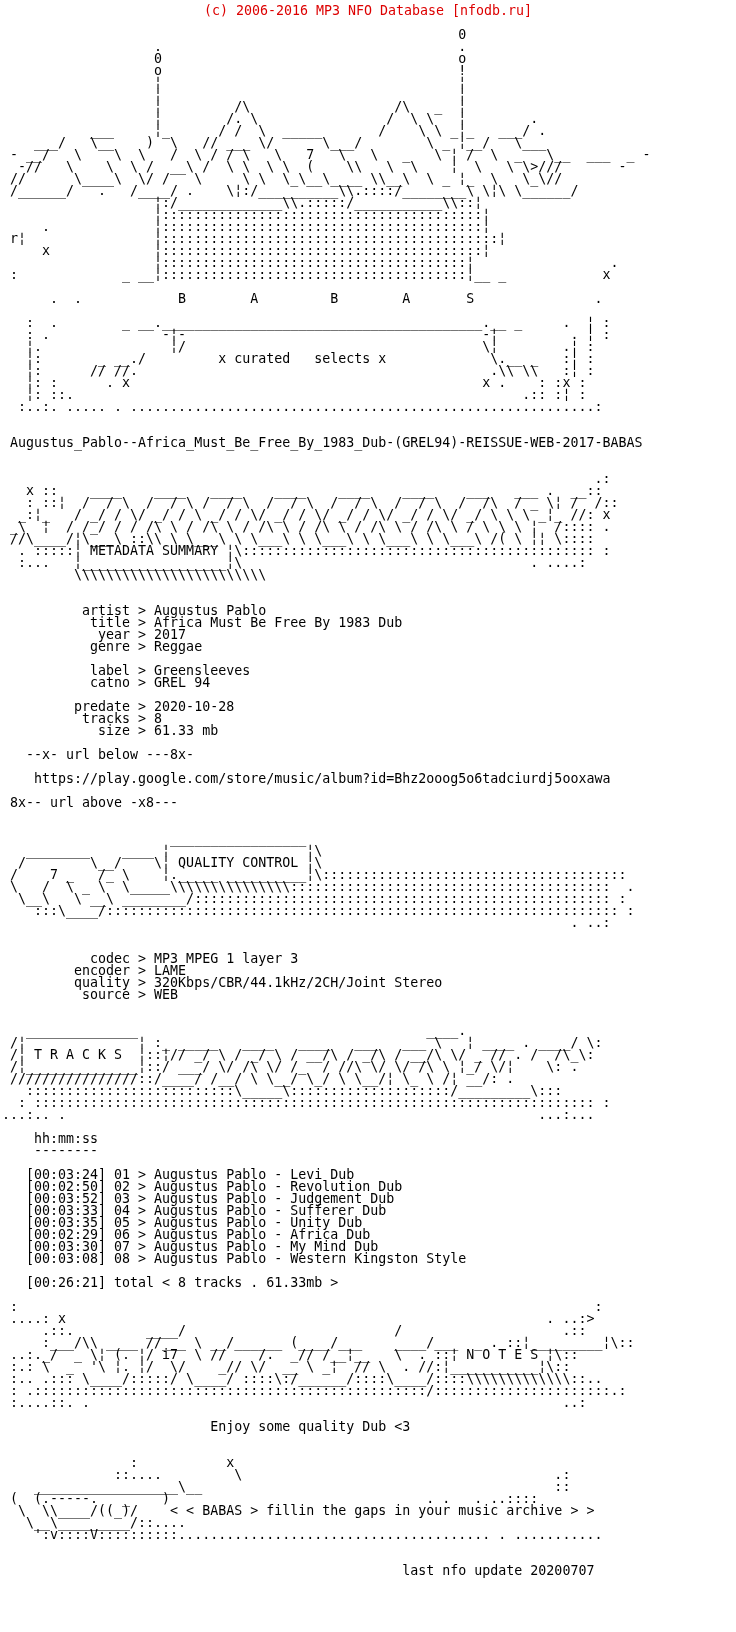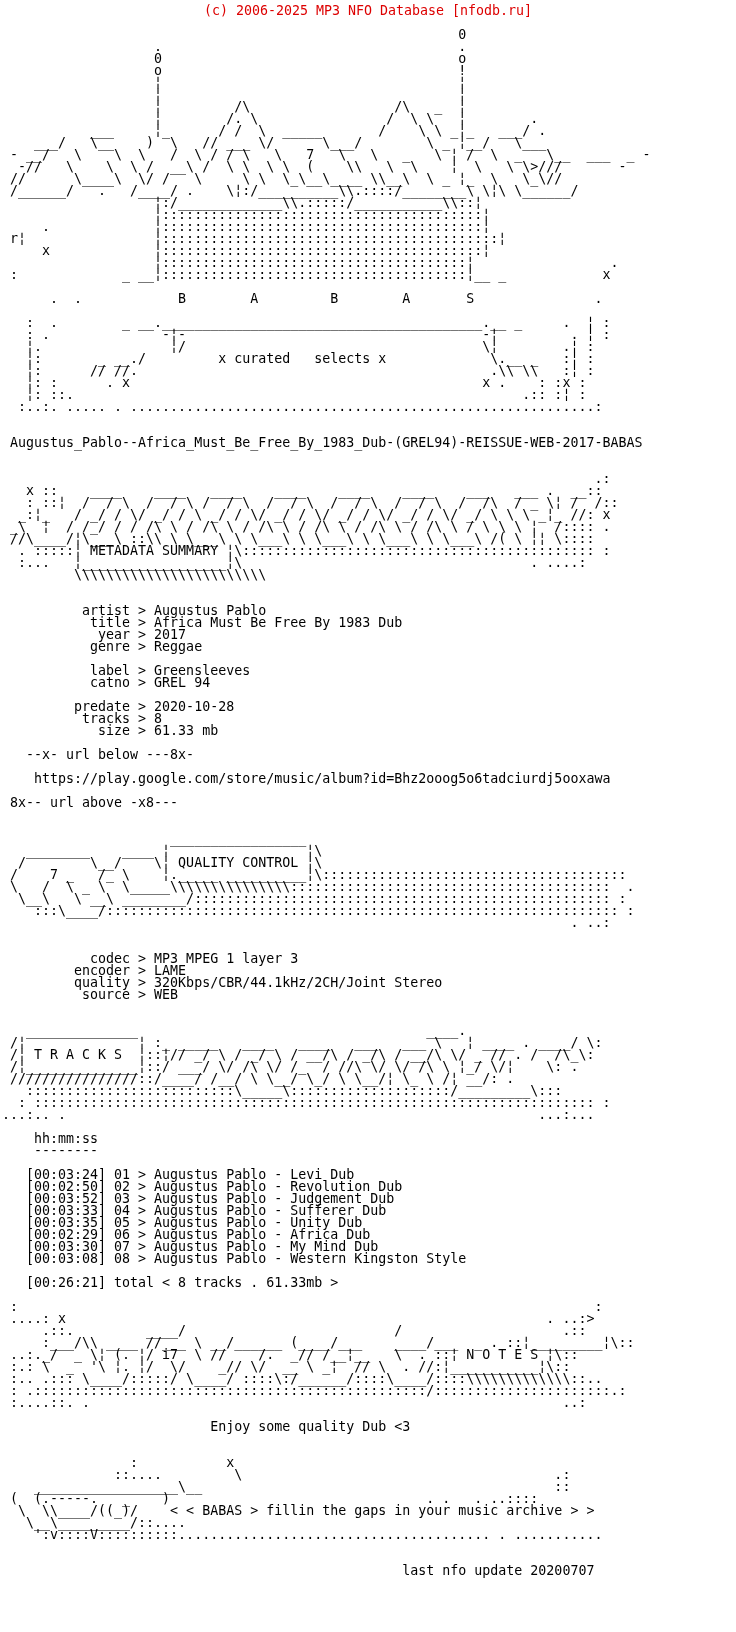"(c) 2006-2025 MP3 NFO Database" div.site-header { text: 2006-2025 -> 2006-2016 }
